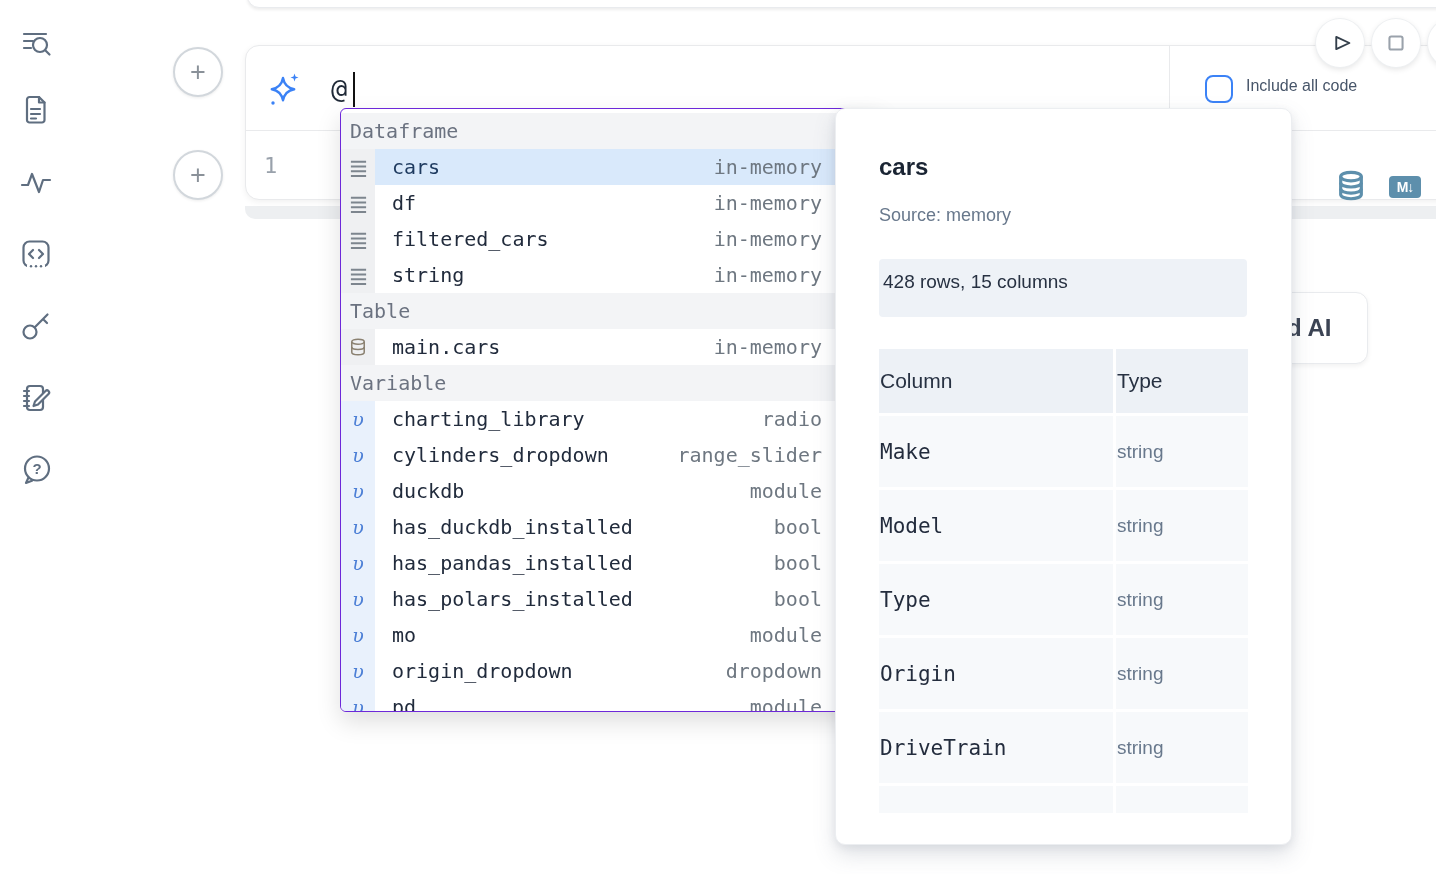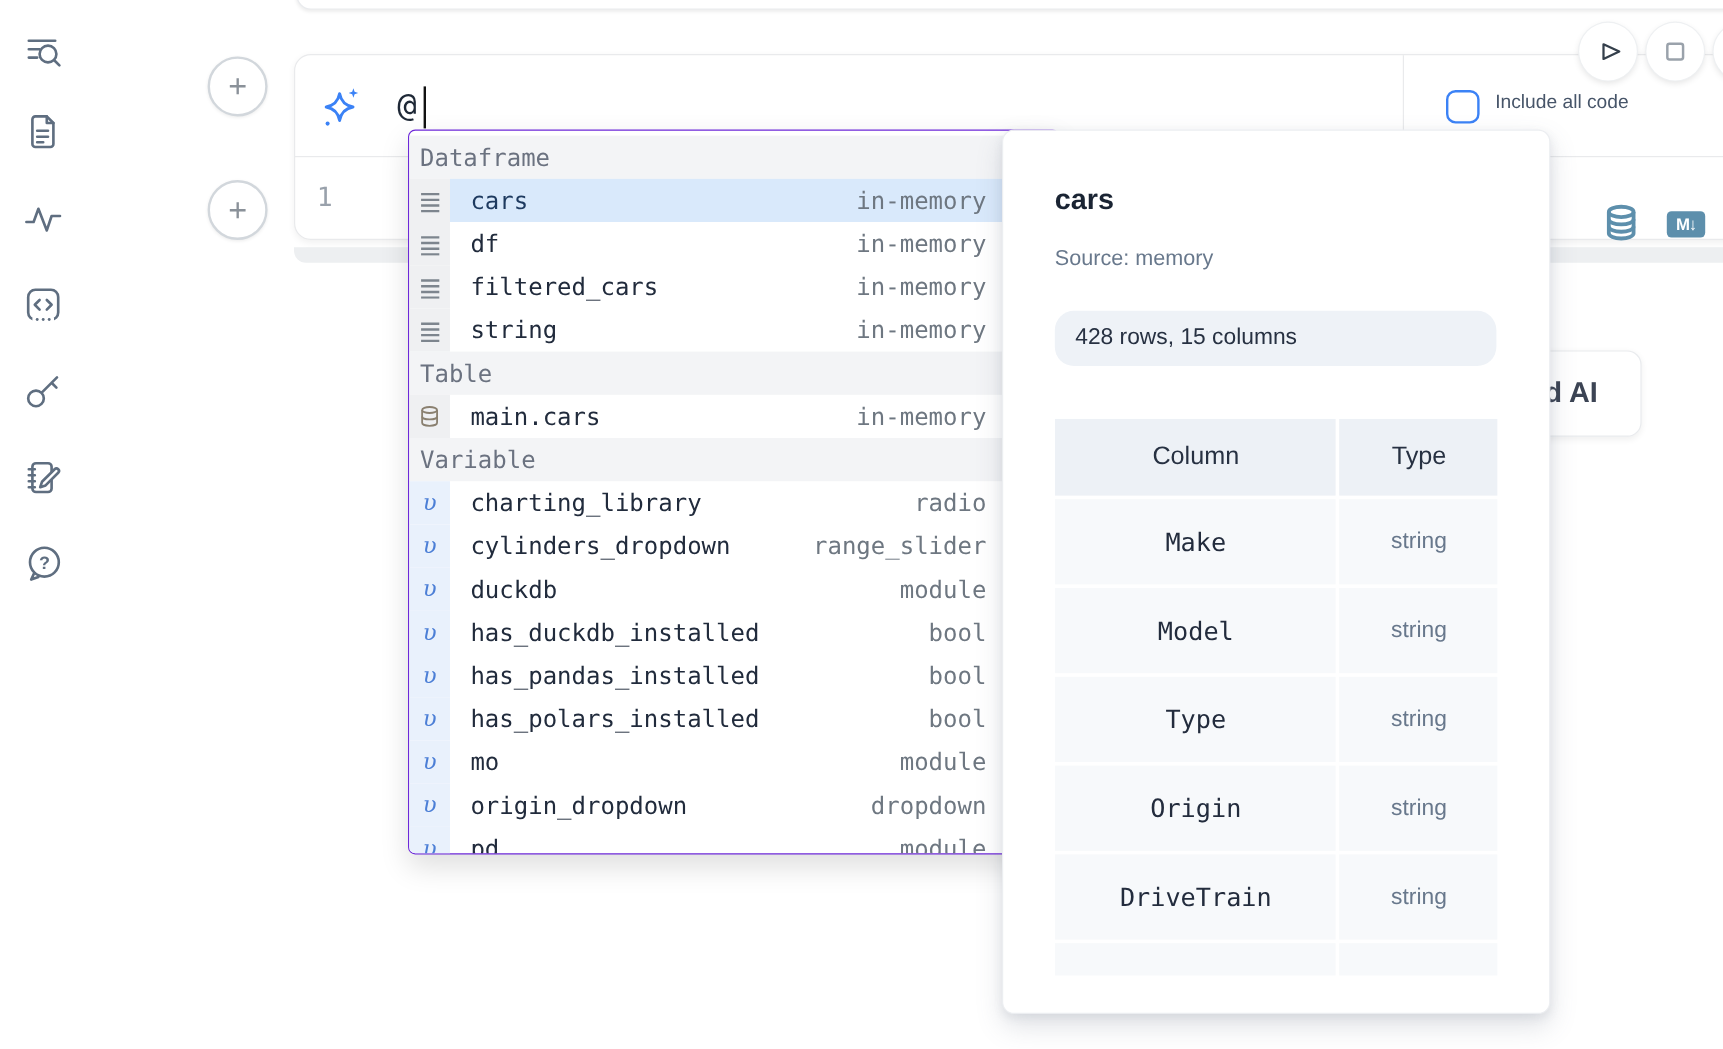"428 rows, 15 columns" .pv-badge { border-radius: 16px -> 4px; height: 46px -> 58px; padding-left: 17px -> 4px }
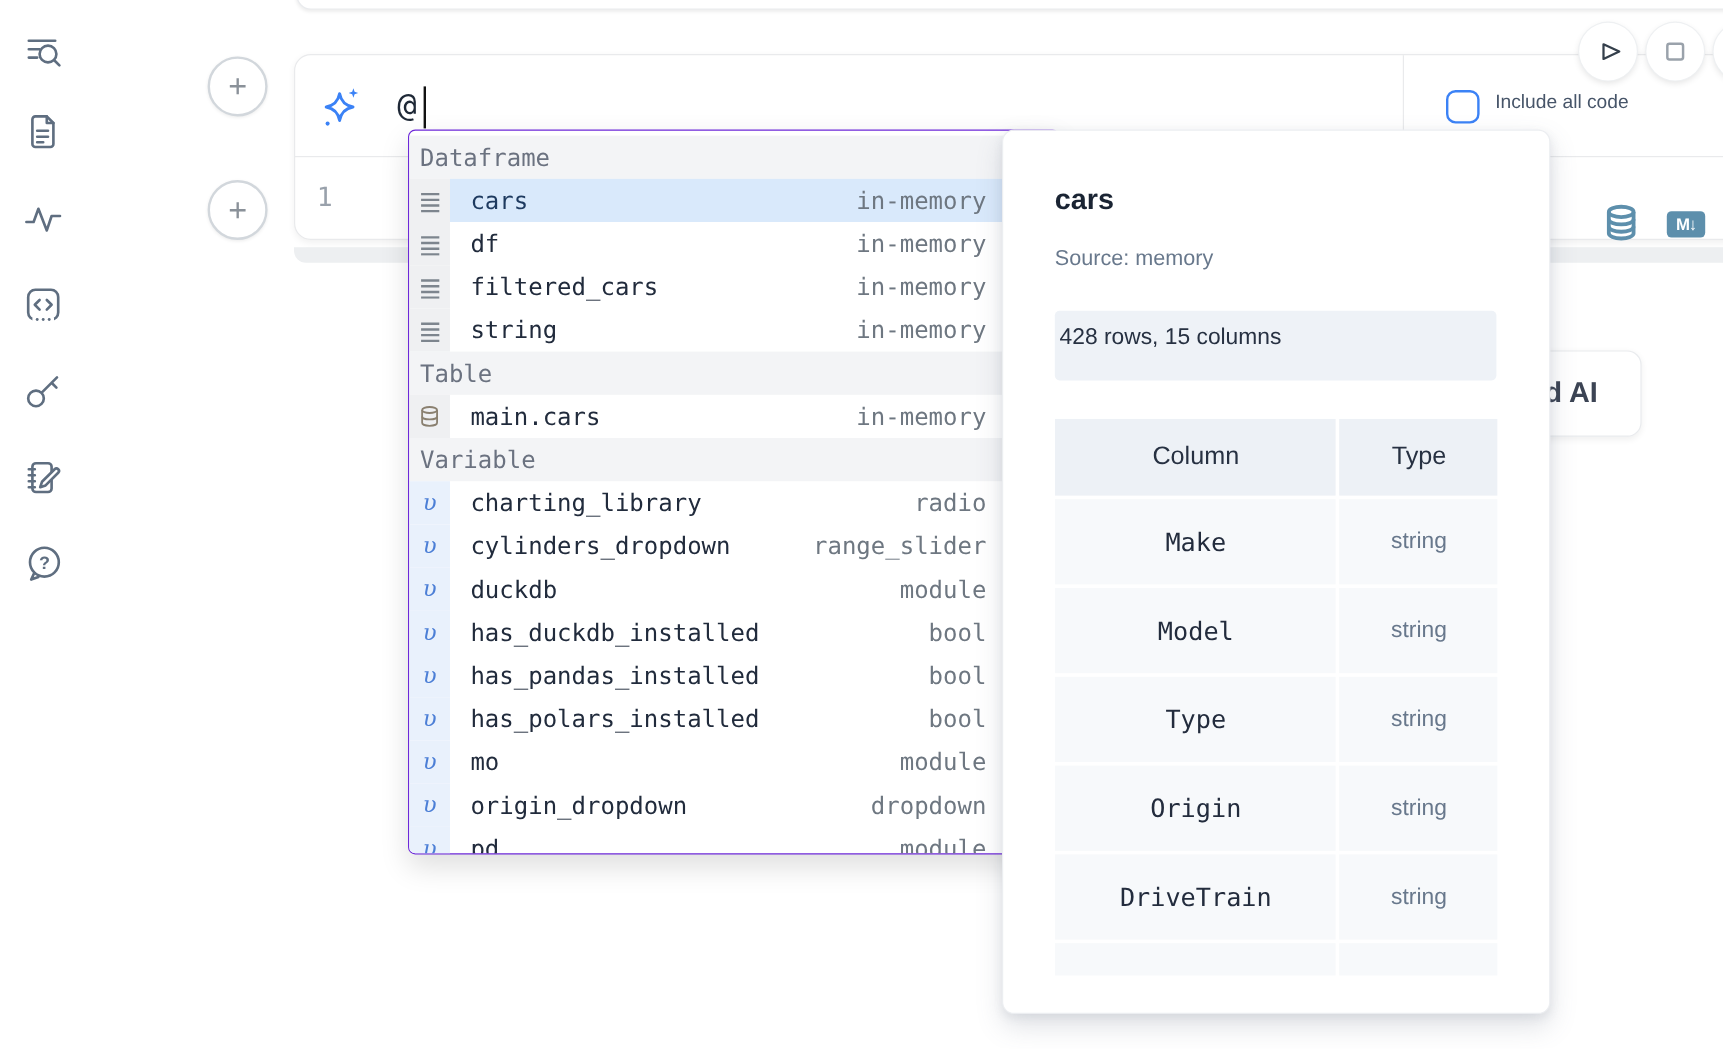"Column" .pv-cell { justify-content: center -> none }
